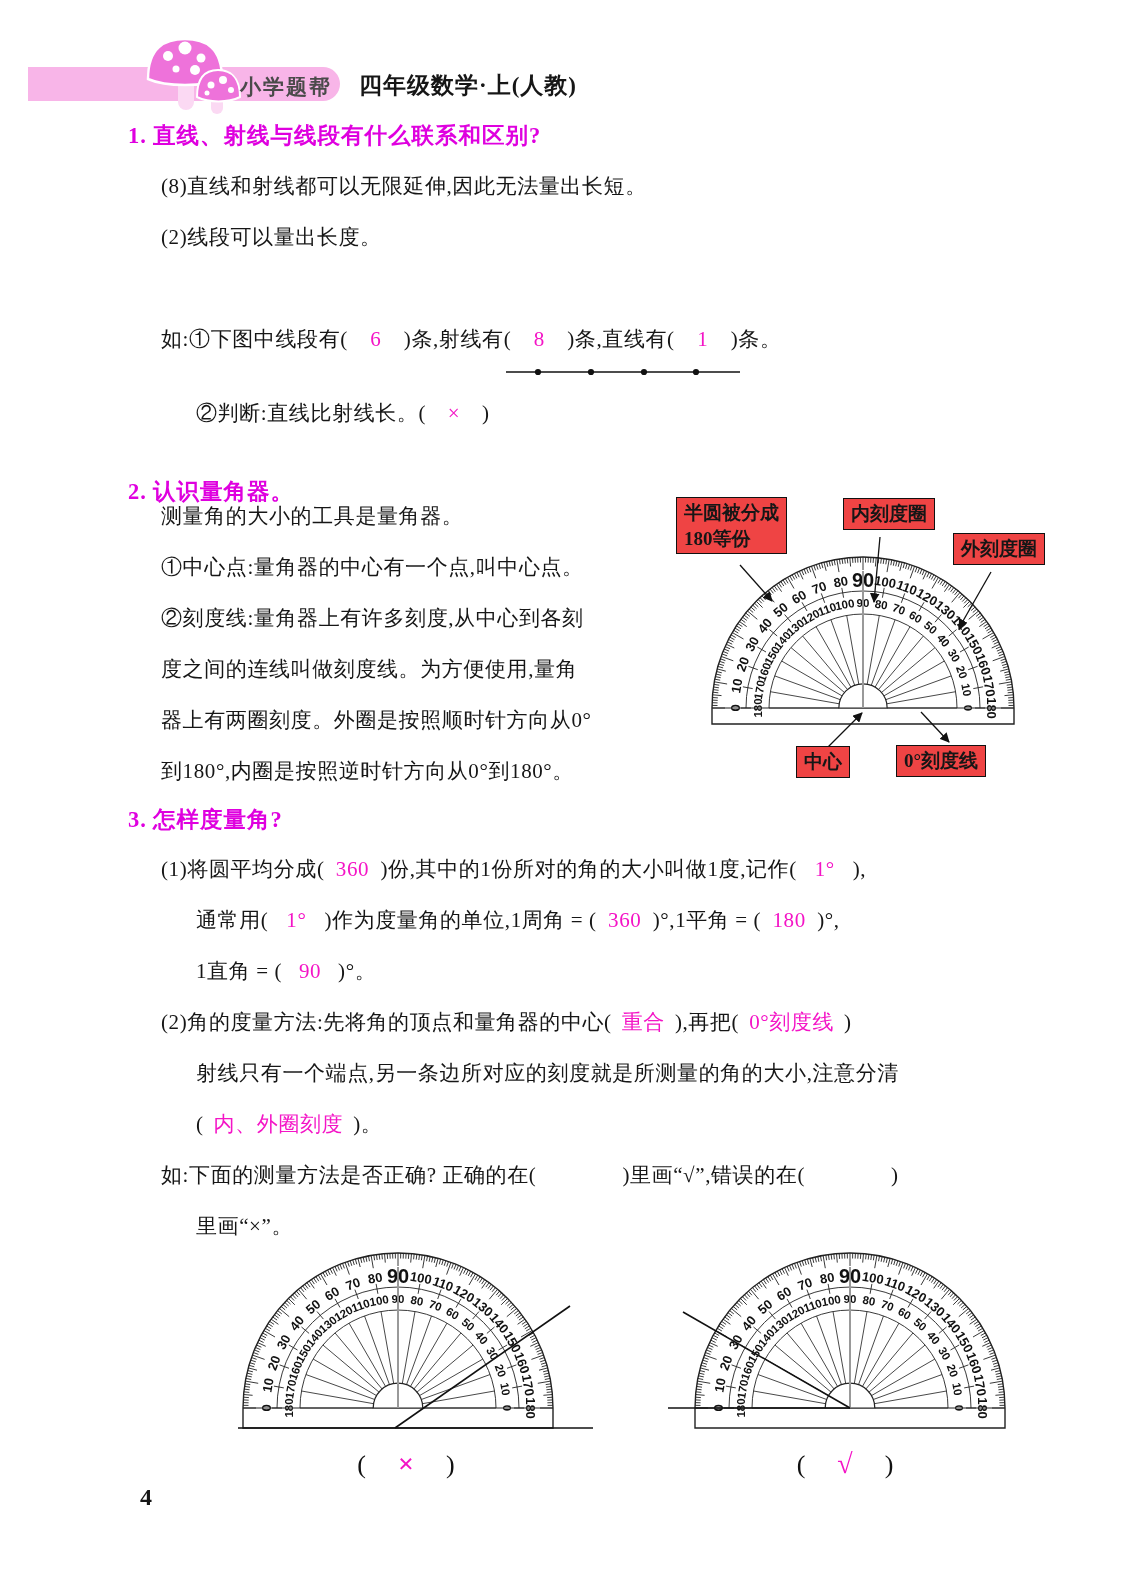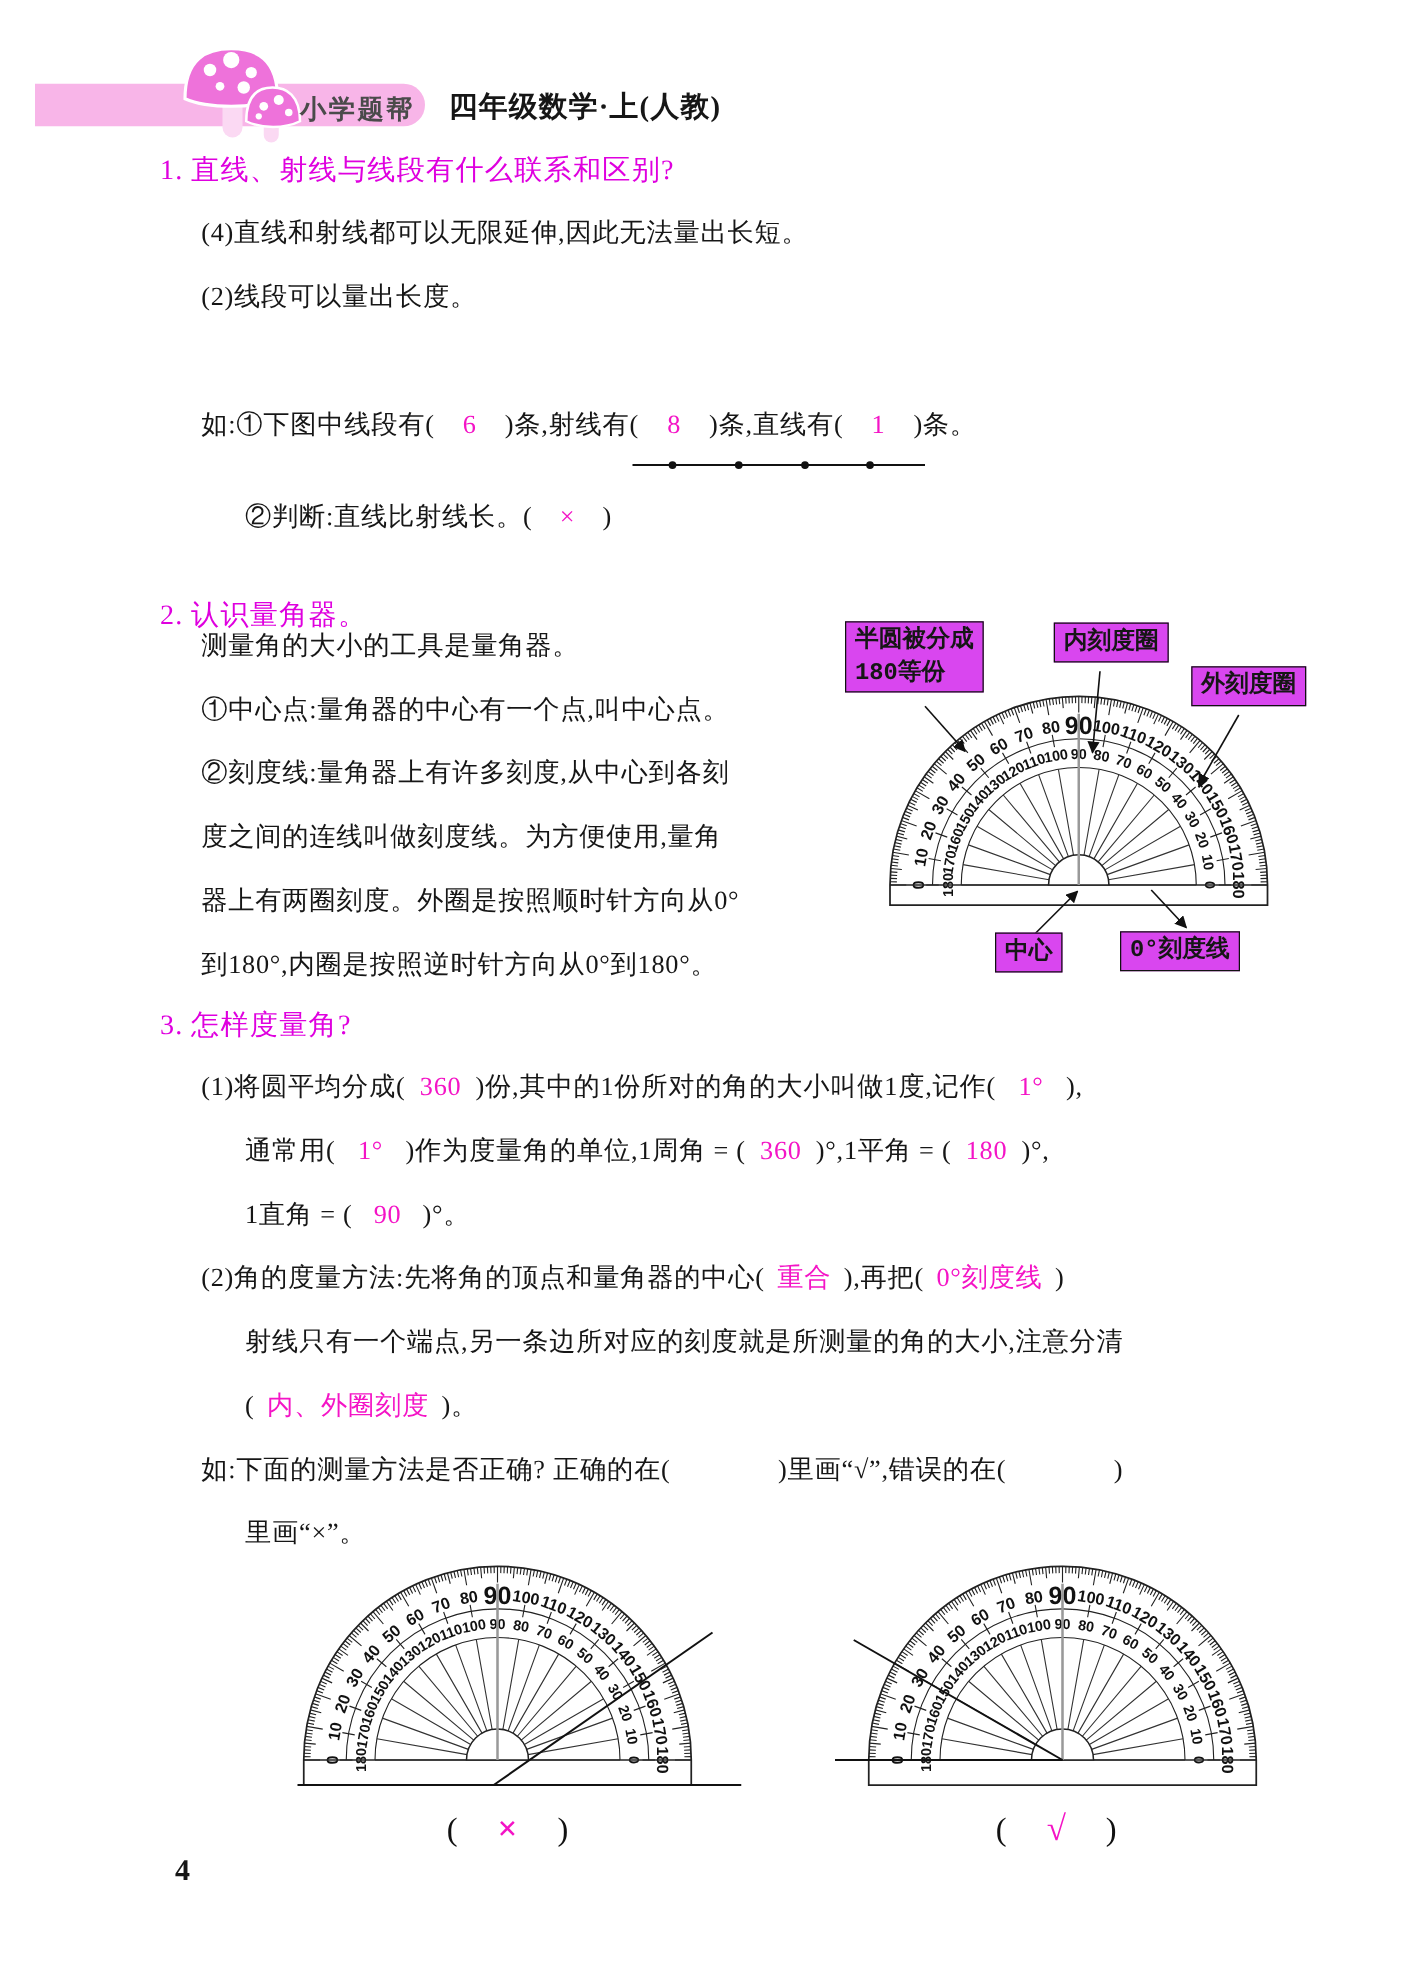"1. 直线、射线与线段有什么联系和区别?" .sec { font-weight: normal -> bold }
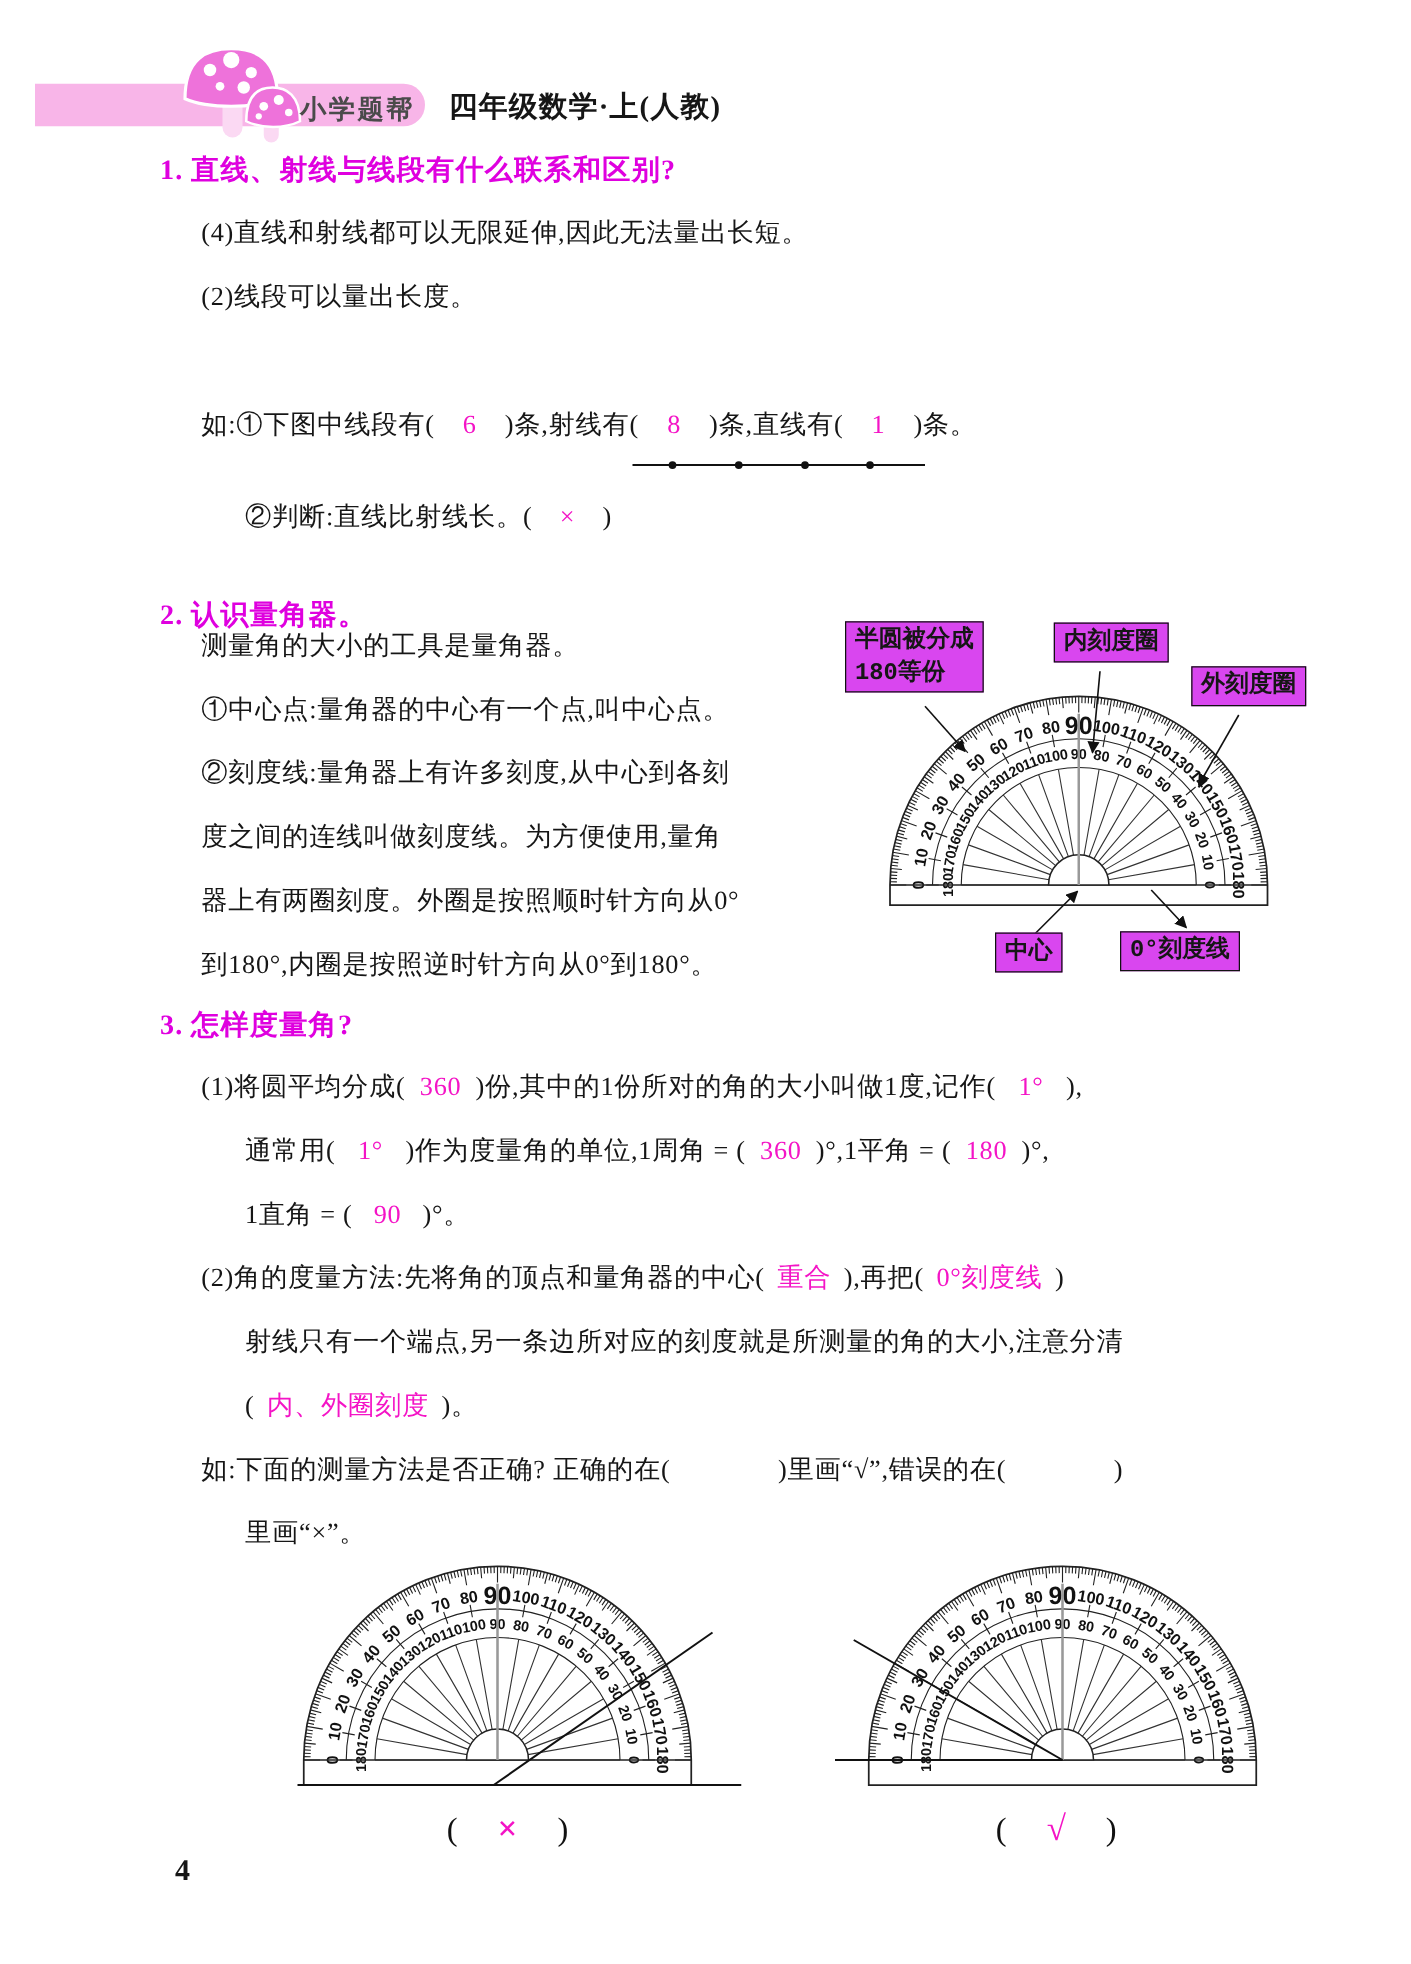"(4)直线和射线都可以无限延伸,因此无法量出长短。" div.line { text: 4 -> 8 }
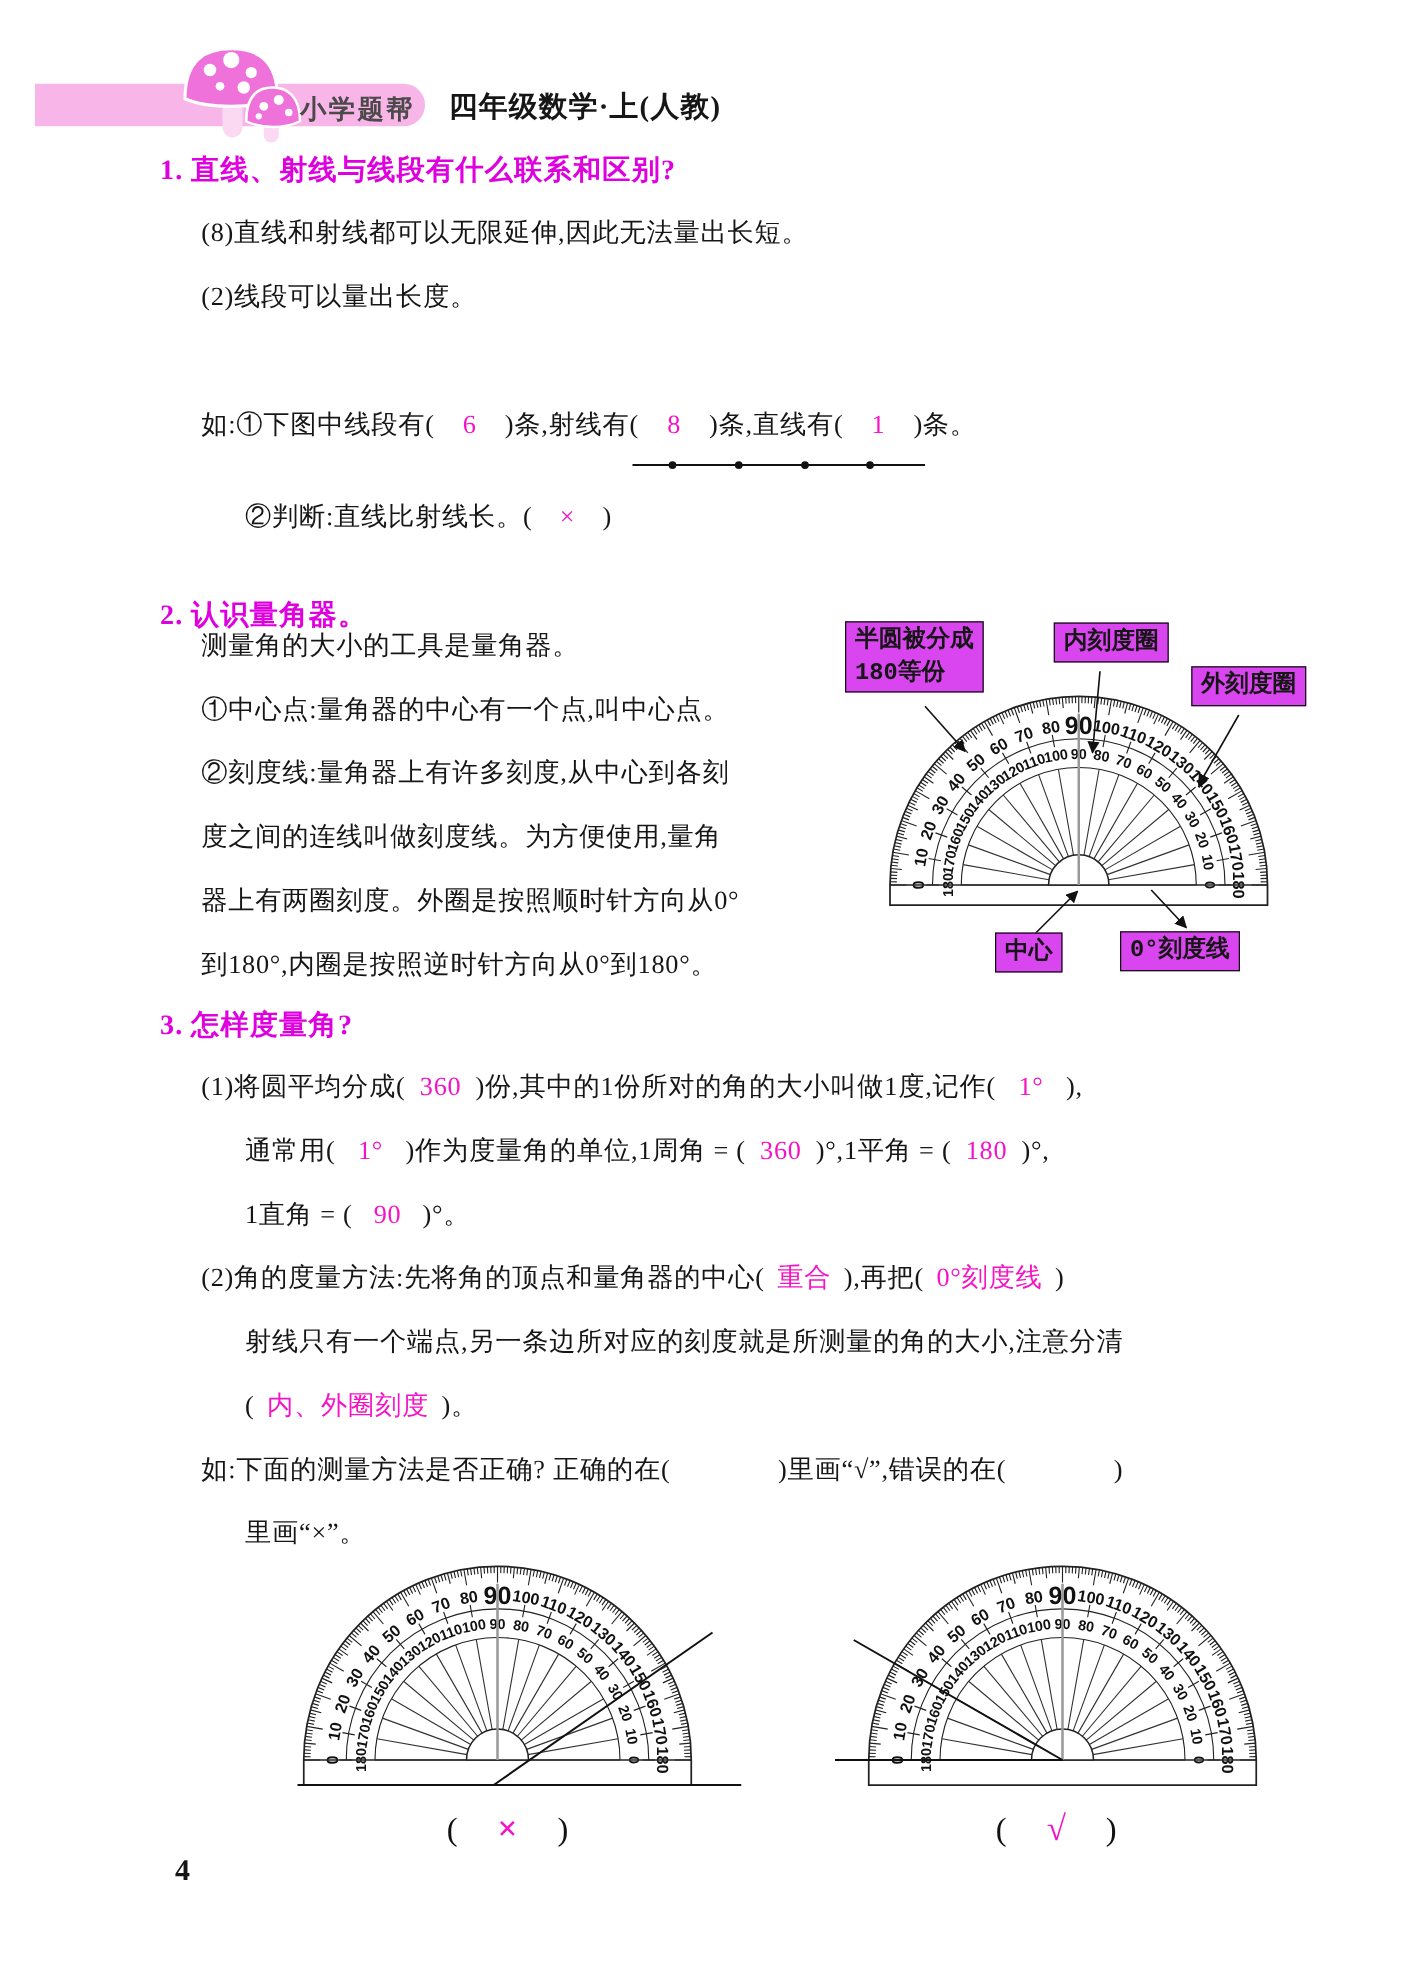"半圆被分成" .lblbox { background: #d946ef -> #ef4444; font-family: Liberation Mono, monospace -> Liberation Serif, serif }
